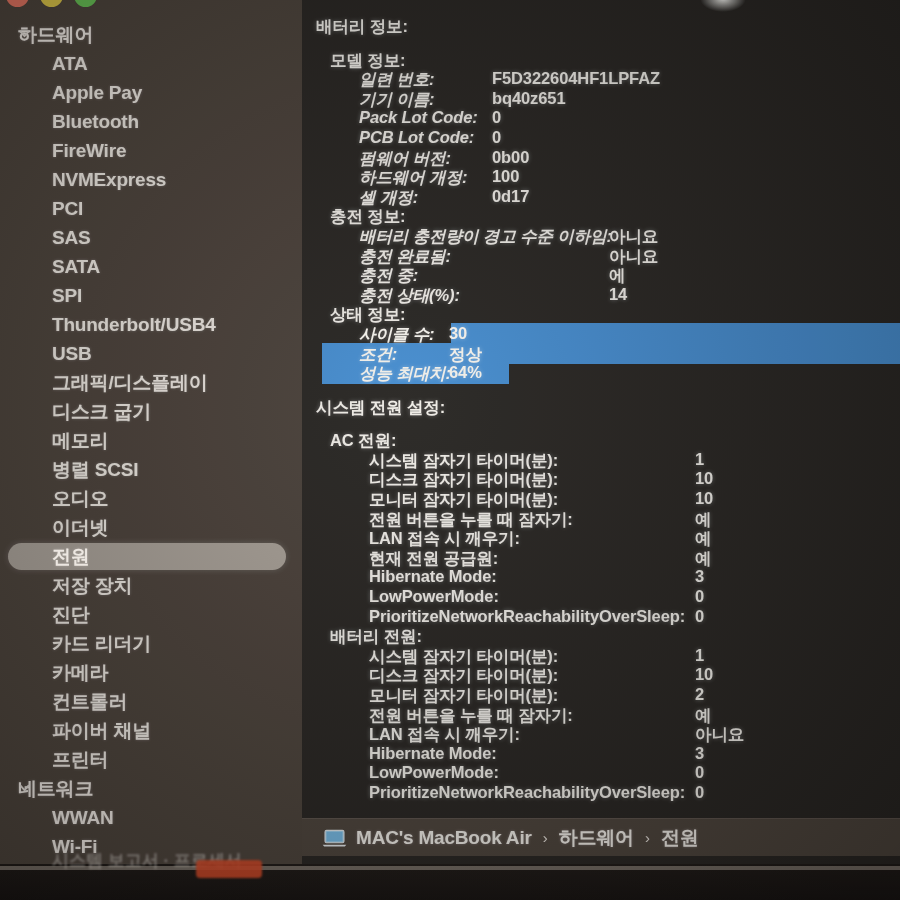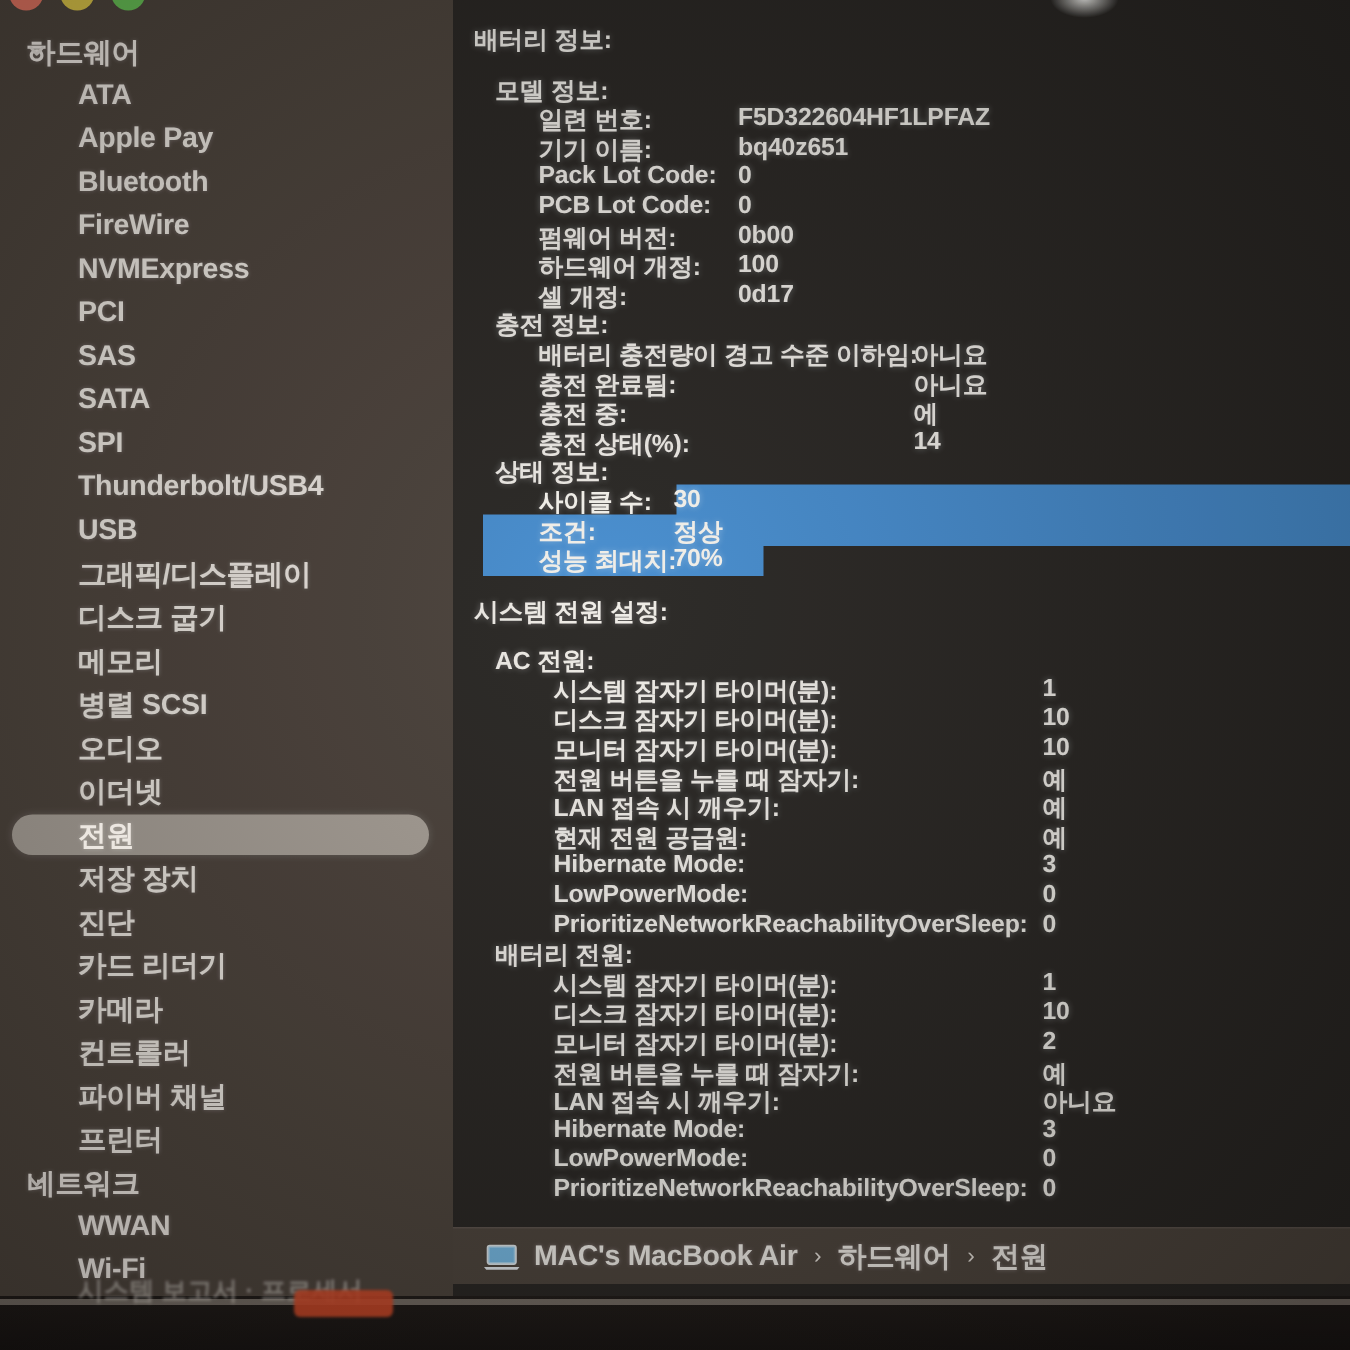"사이클 수:" .i2 .lbl { font-style: none -> italic }
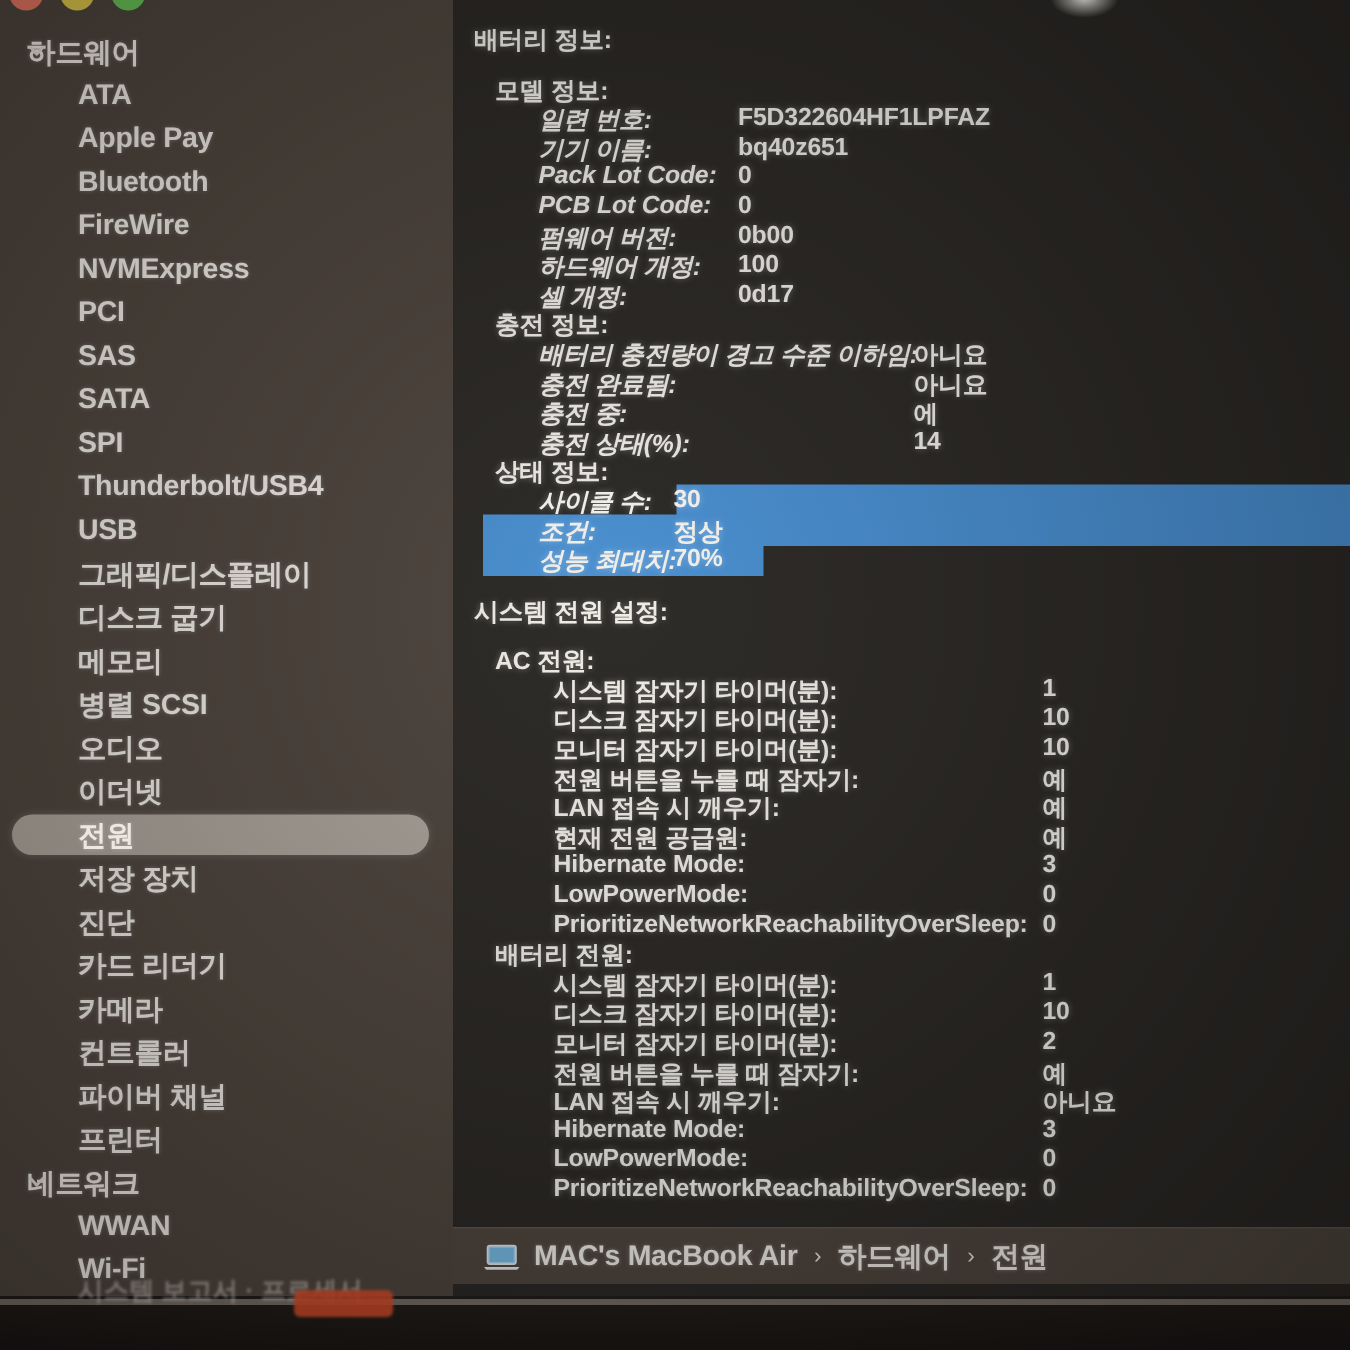"70%" span.val { text: 70% -> 64% }
